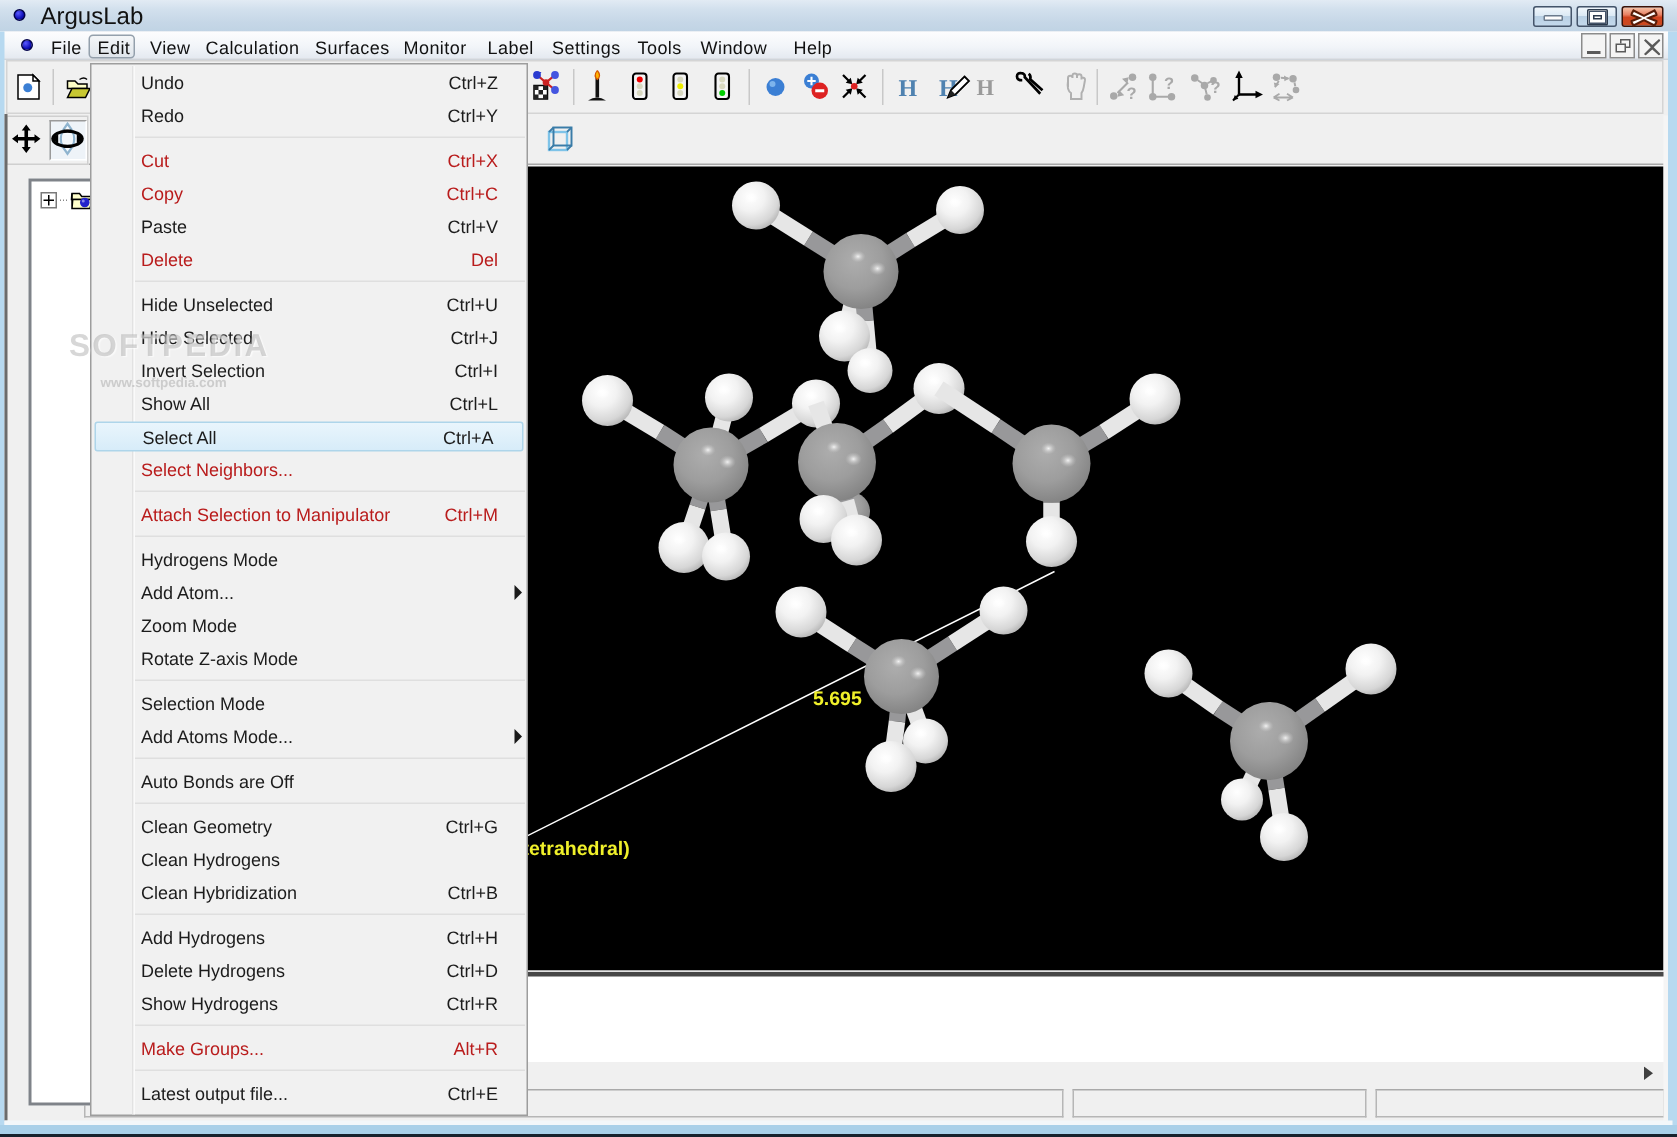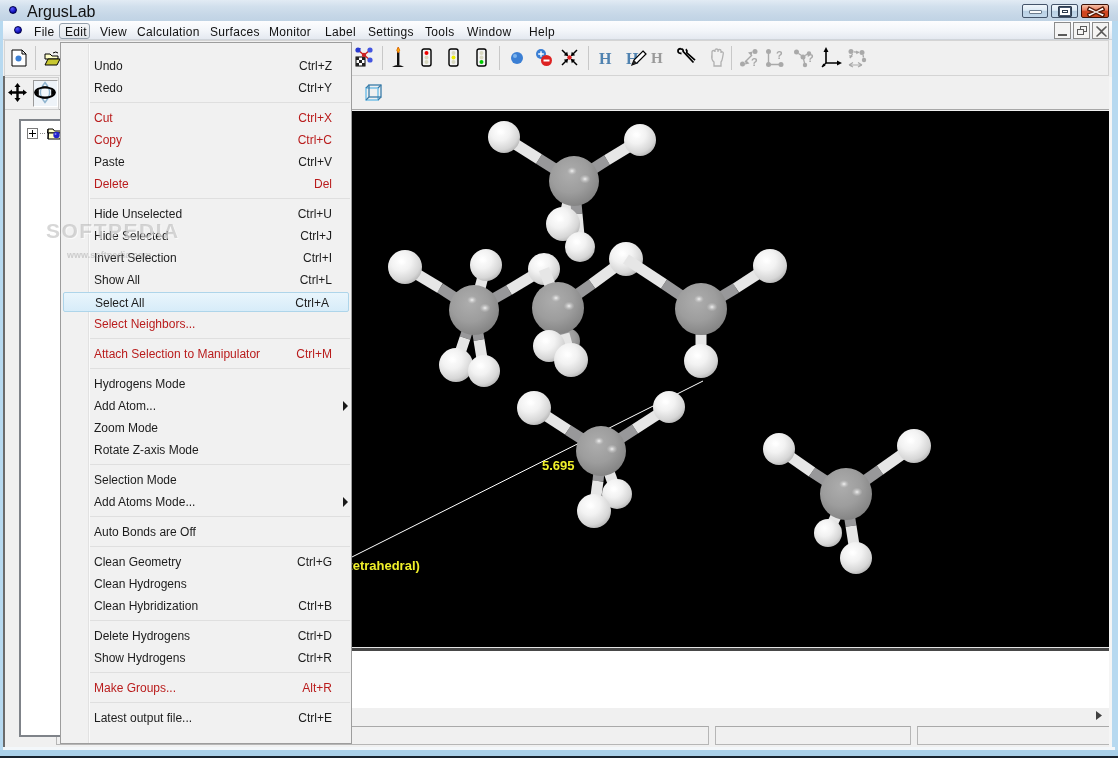"Undo" #menu { padding-top: 12px -> 1px }
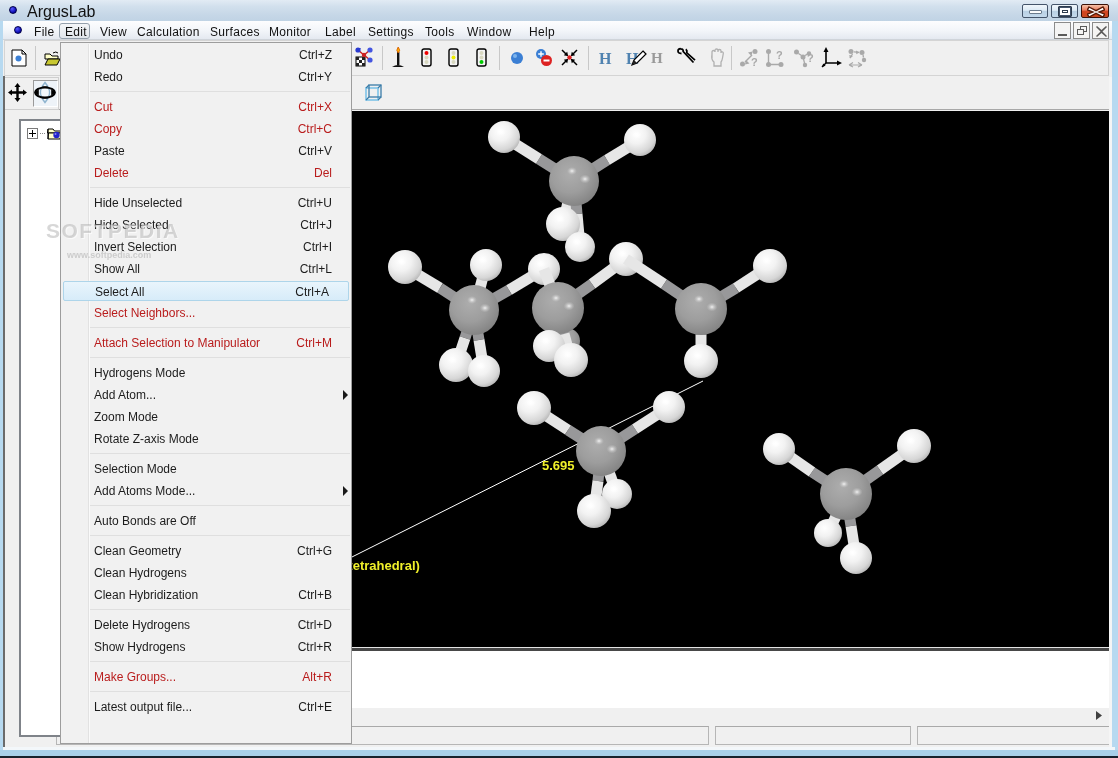"Add Hydrogens" div.it { html: none -> <div>Add Hydrogens<span>Ctrl+H</span></div> }
